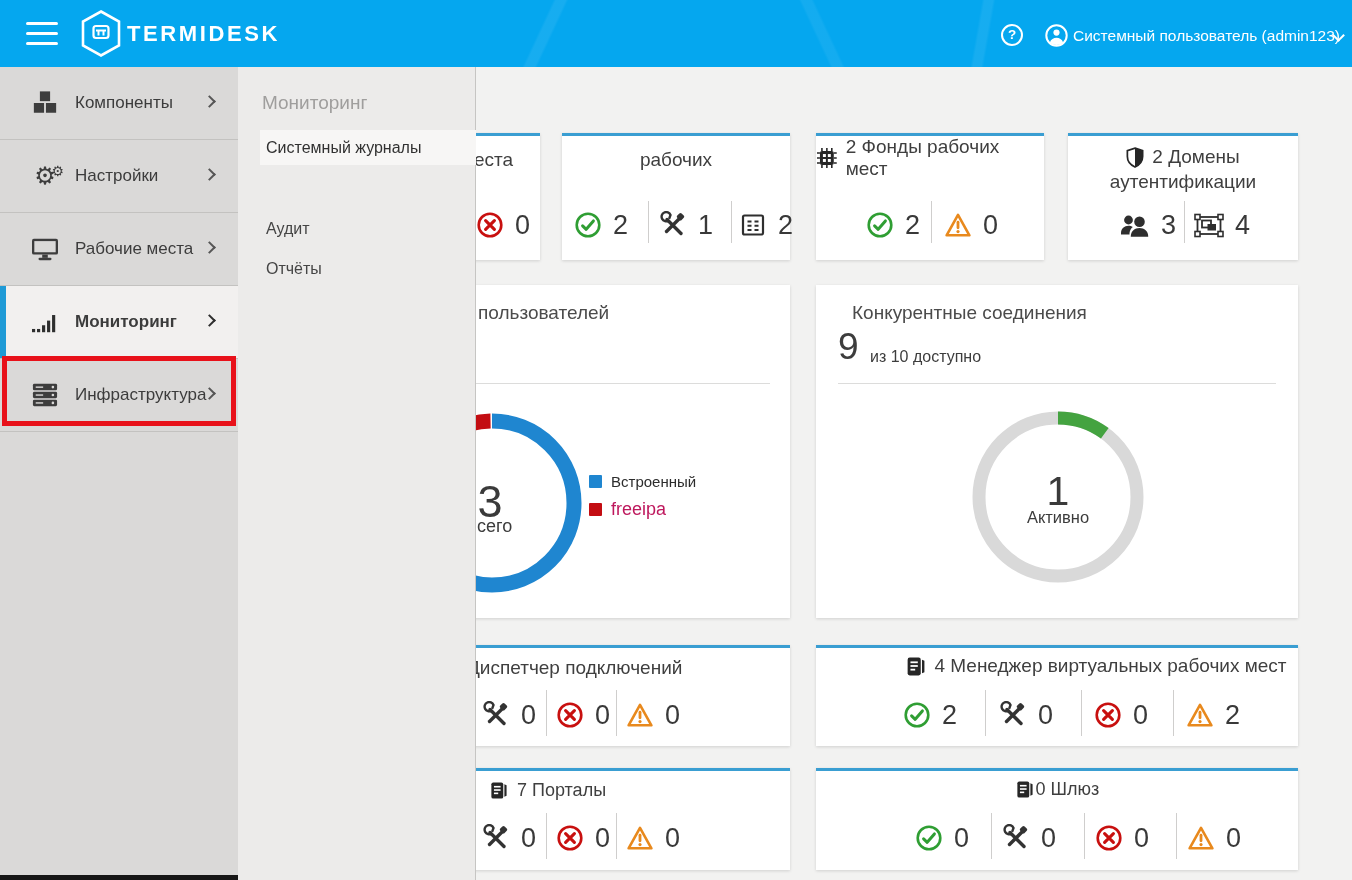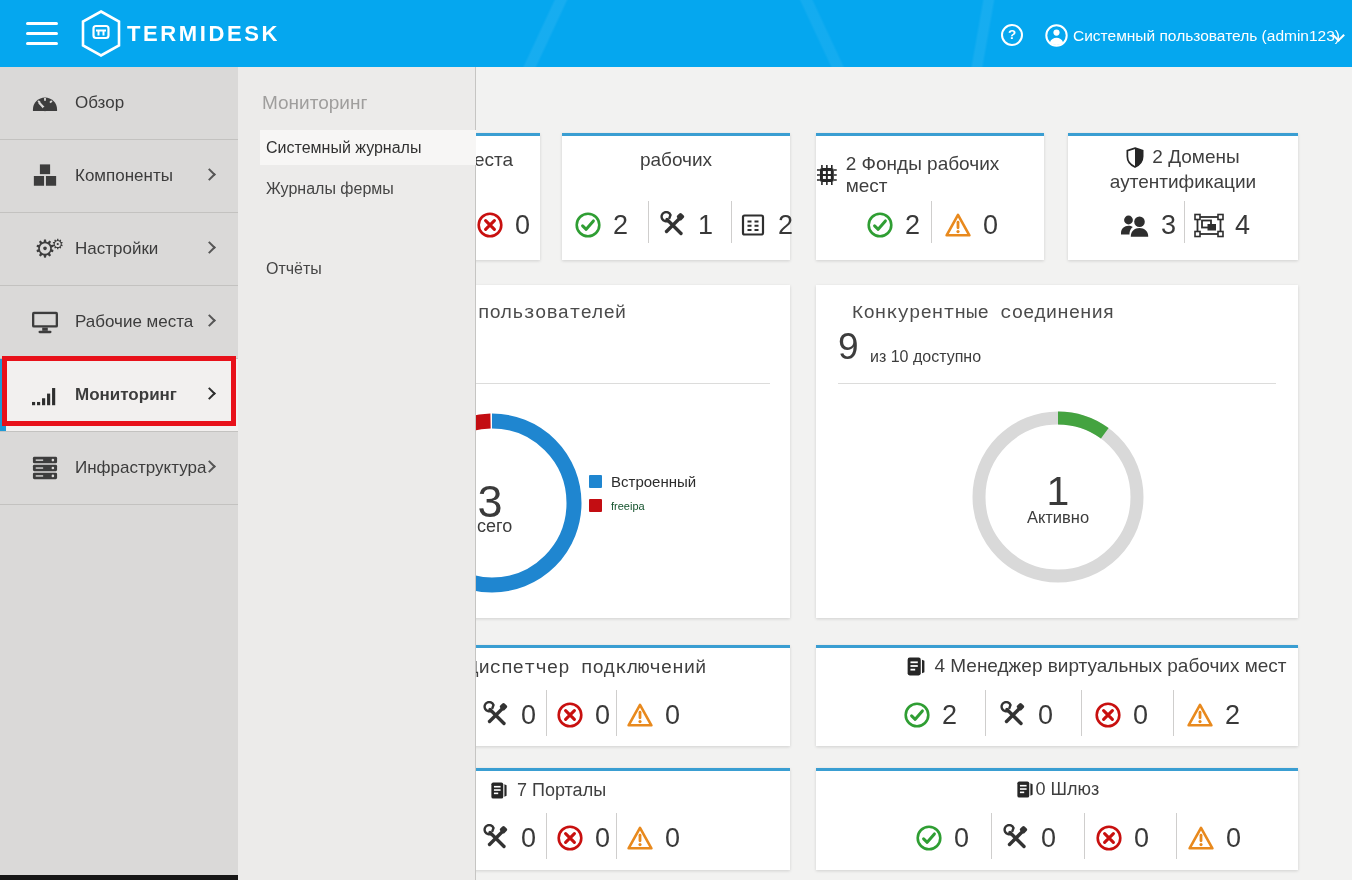"Обзор" div.side-item { html: <div> <span> <svg> <path></path> <g> <path></path> <path></path> <path></path> </g> <path></path> <circle></circle> </svg> </span> <span>Обзор</span> </div> -> none }
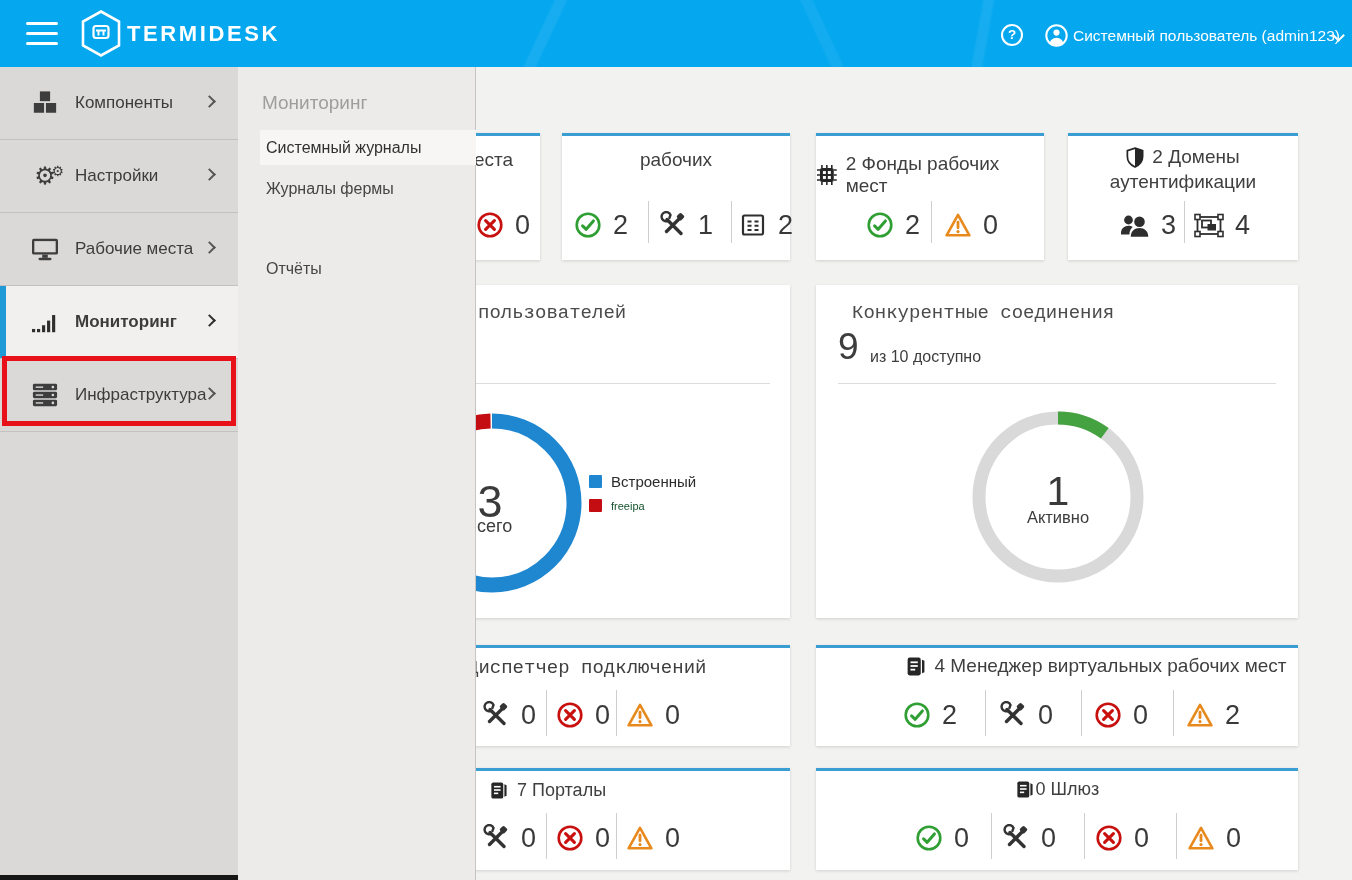"2 Фонды рабочих мест" div.ctitle { top: 153px -> 136px }
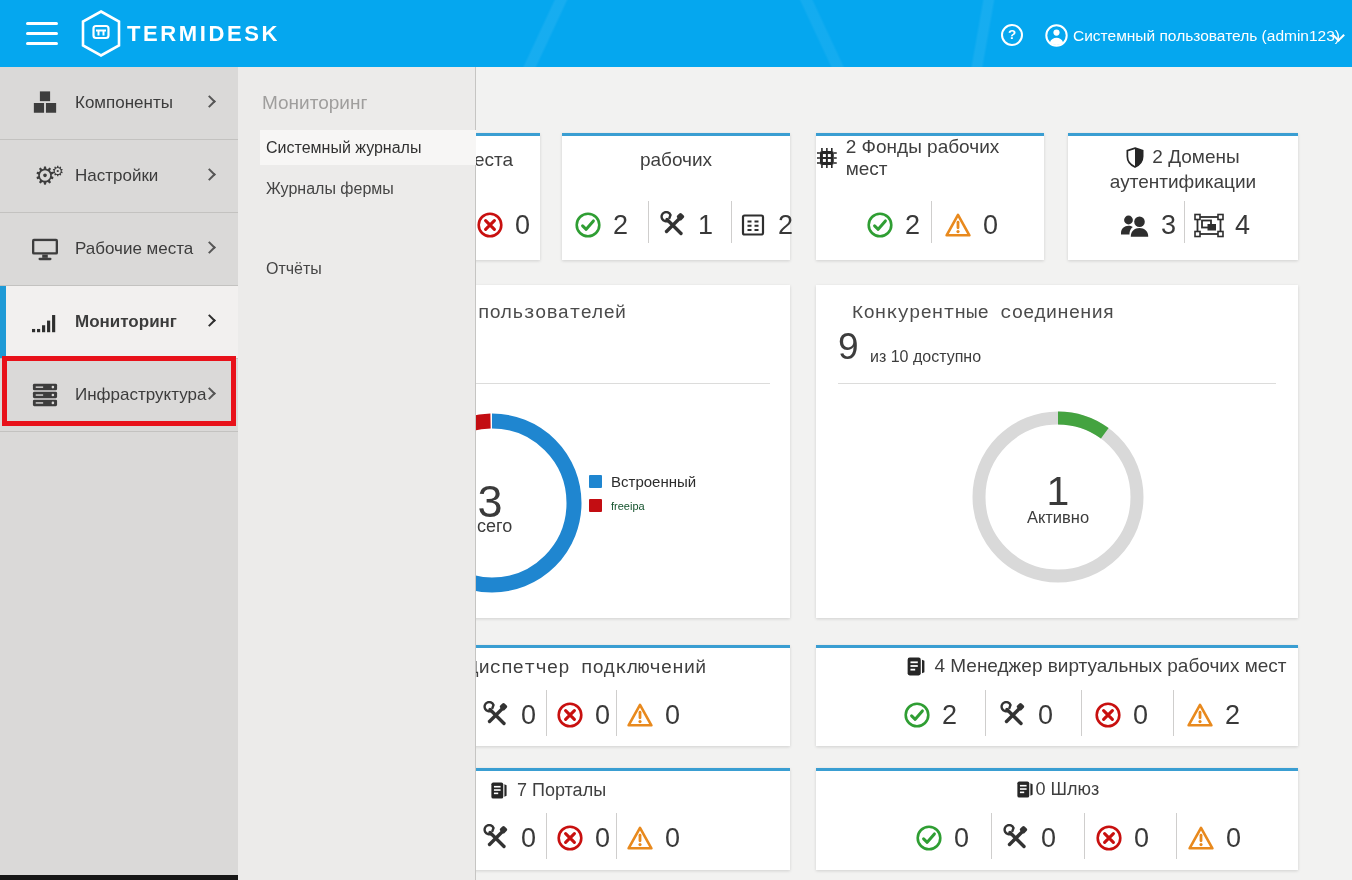"Журналы фермы" div.sub-item { html: <div>Журналы фермы</div> -> none }
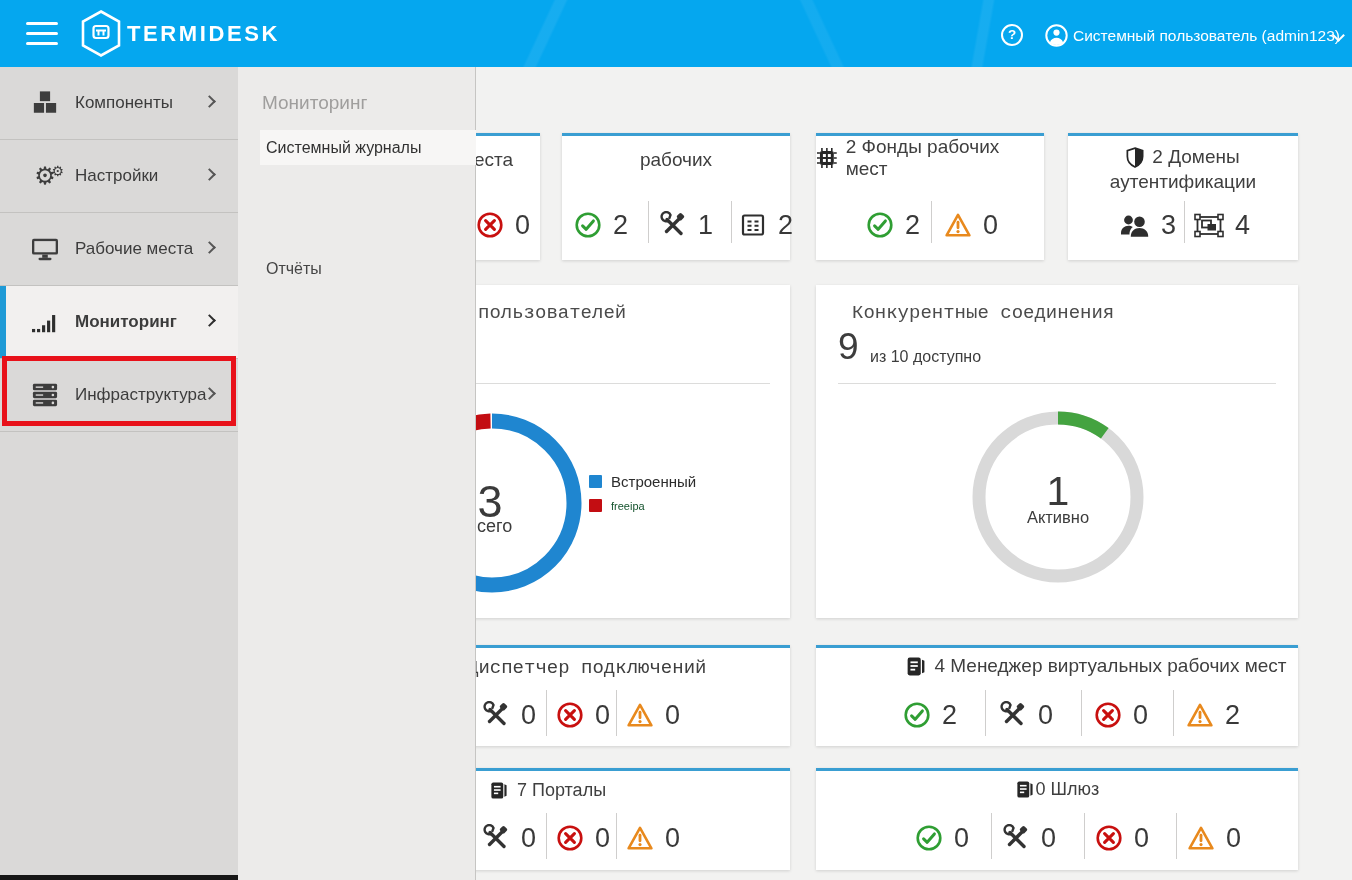"Аудит" div.sub-item { html: none -> <div>Аудит</div> }
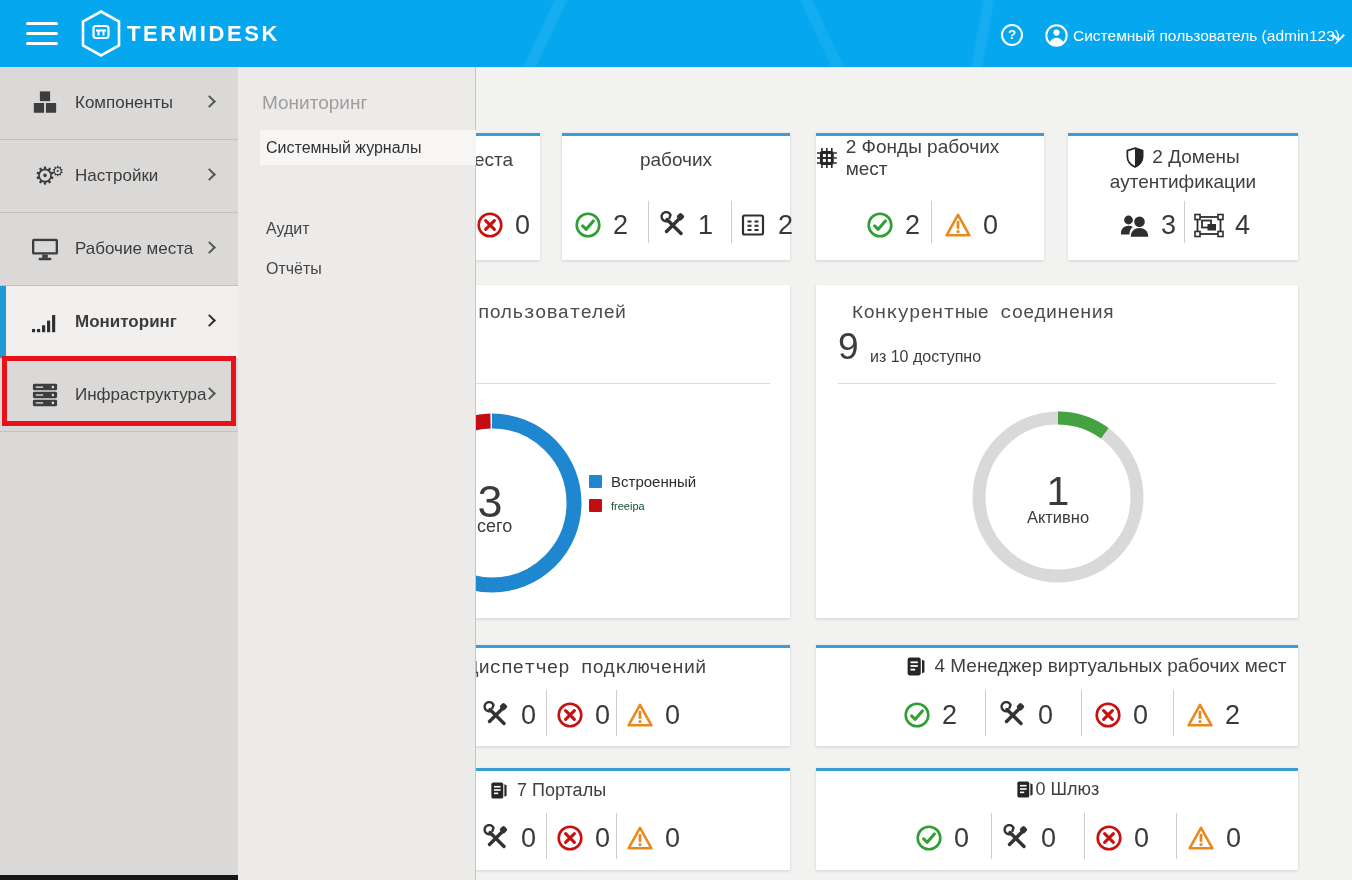"пользователей" .big-title { font-family: Liberation Mono, monospace -> none }
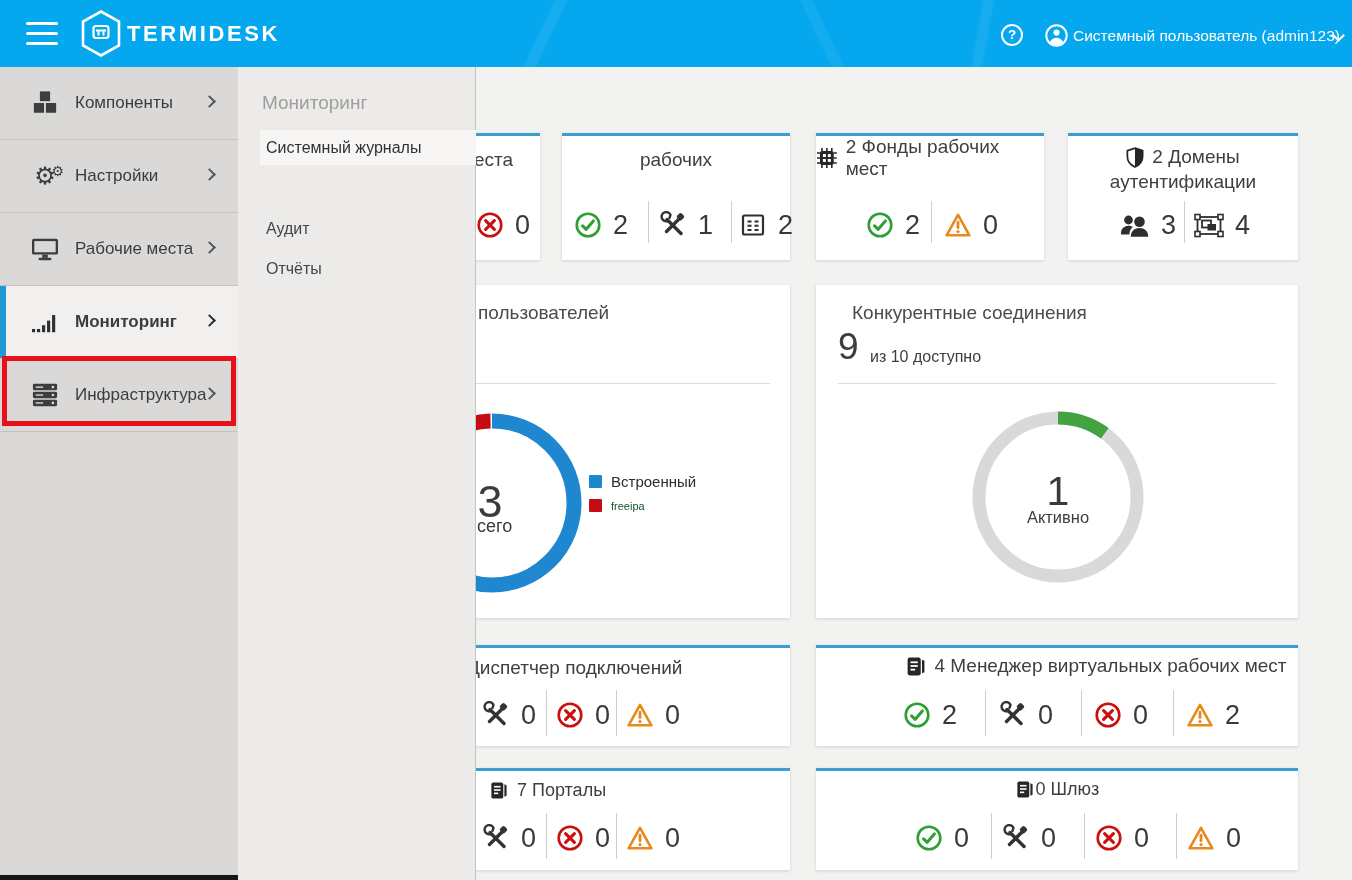"freeipa" span { color: #14532d -> #be185d; font-size: 11px -> 18px }
